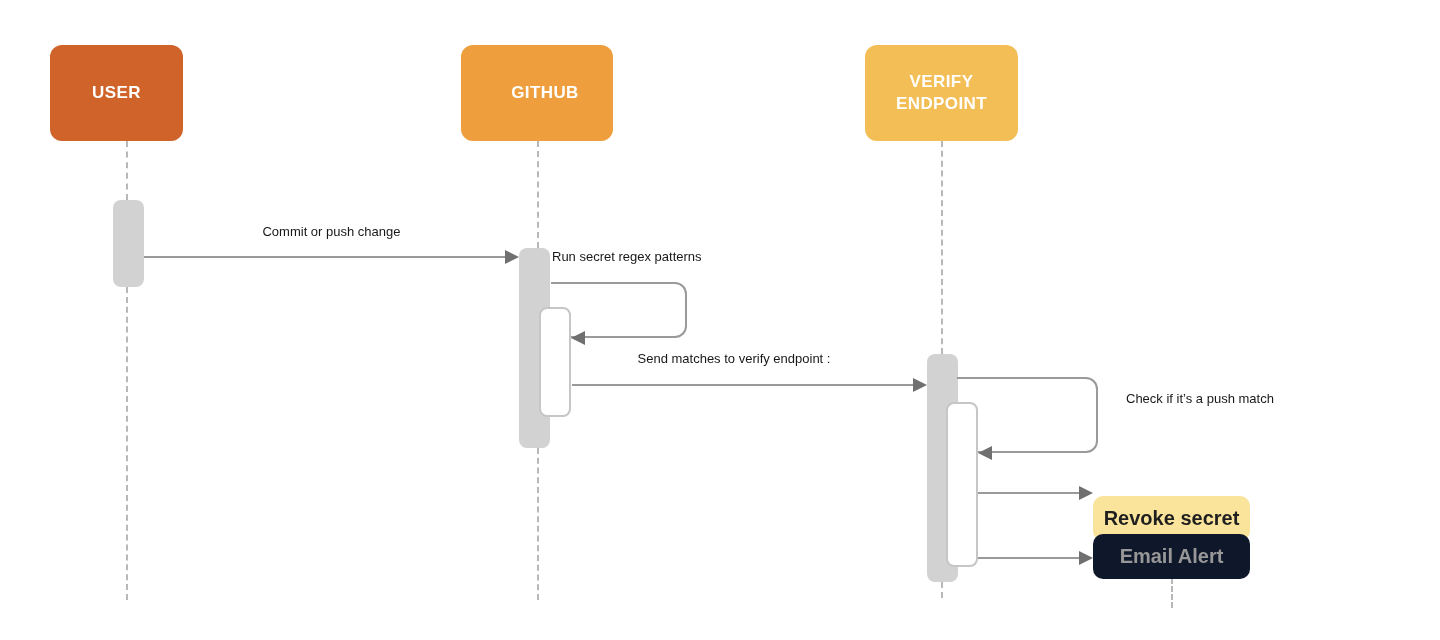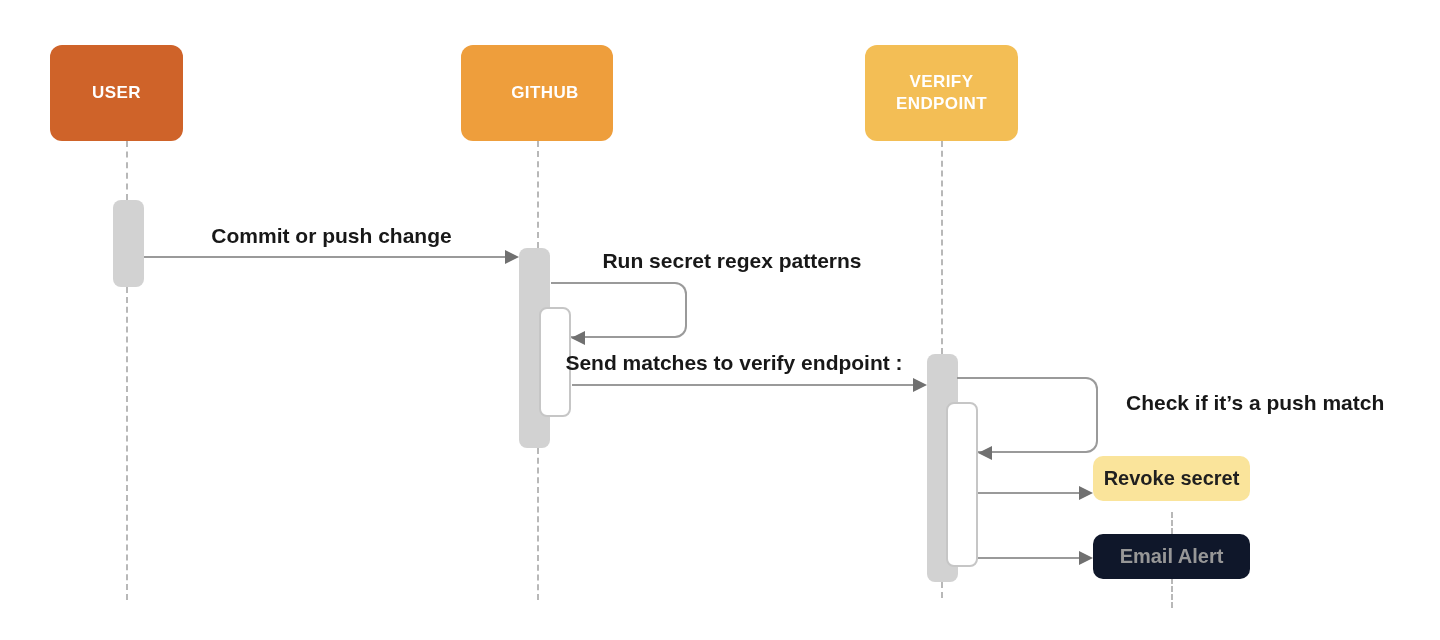"Commit or push change" .msg-label { font-size: 21px -> 13px; font-weight: bold -> normal }
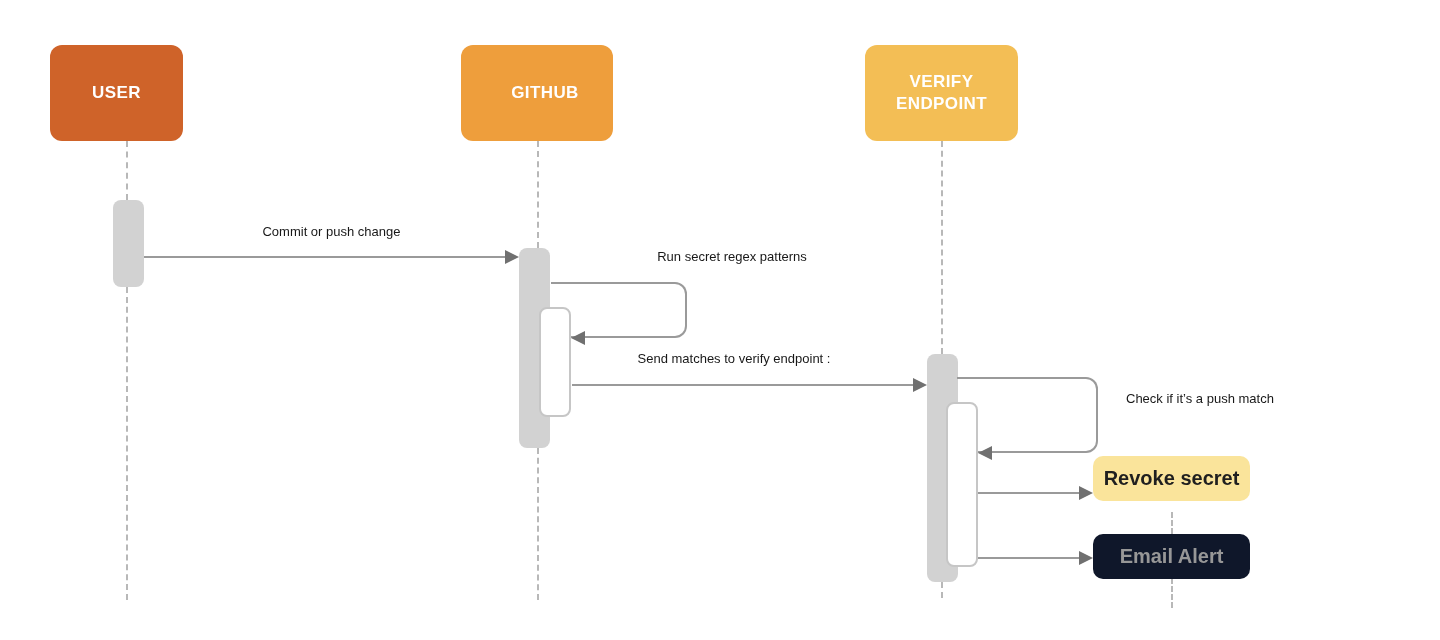"Run secret regex patterns" .label-regex { text-align: center -> none }
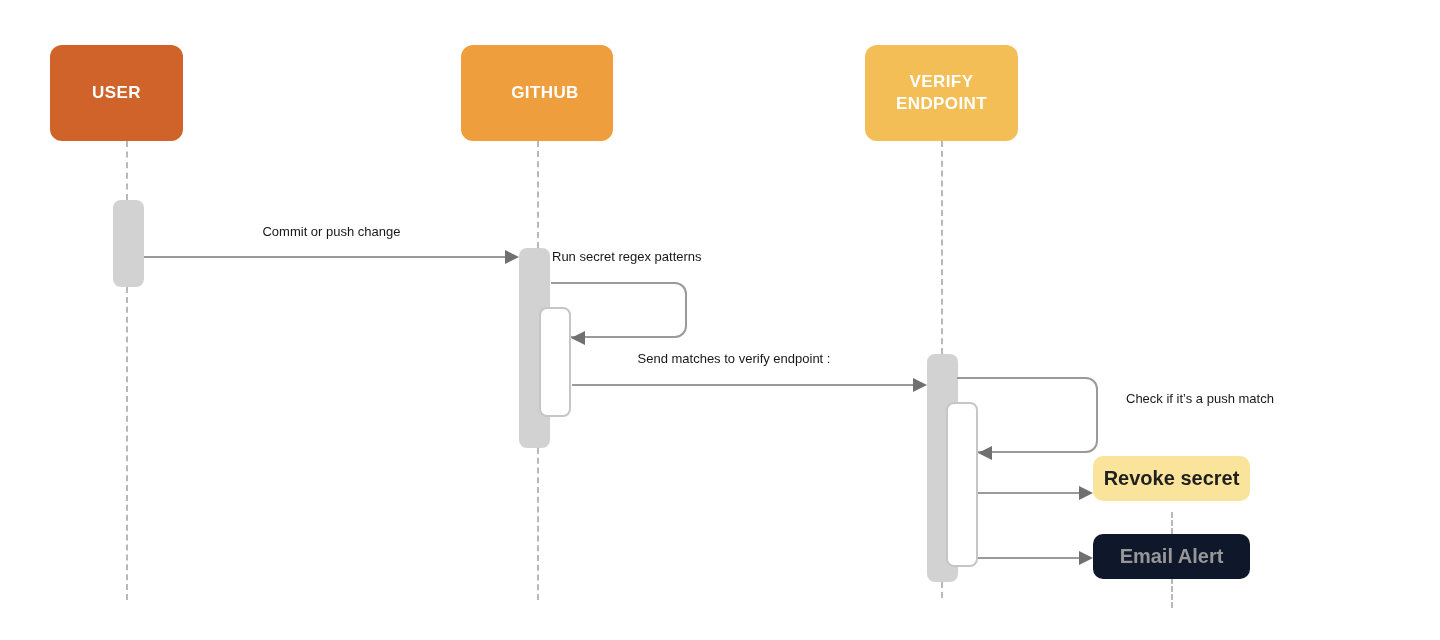"Revoke secret" .note-revoke { top: 456px -> 496px }
